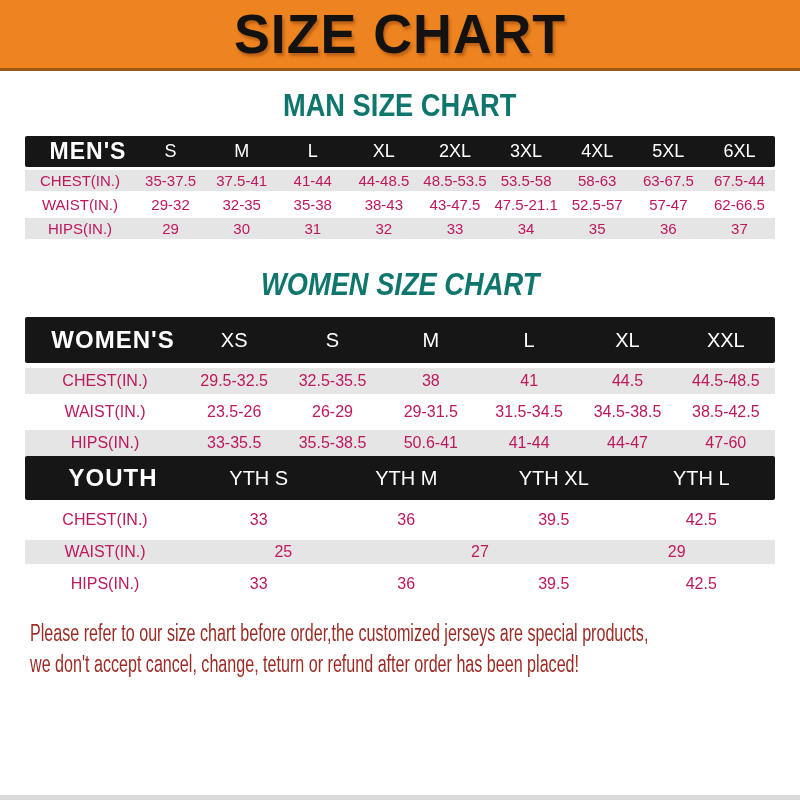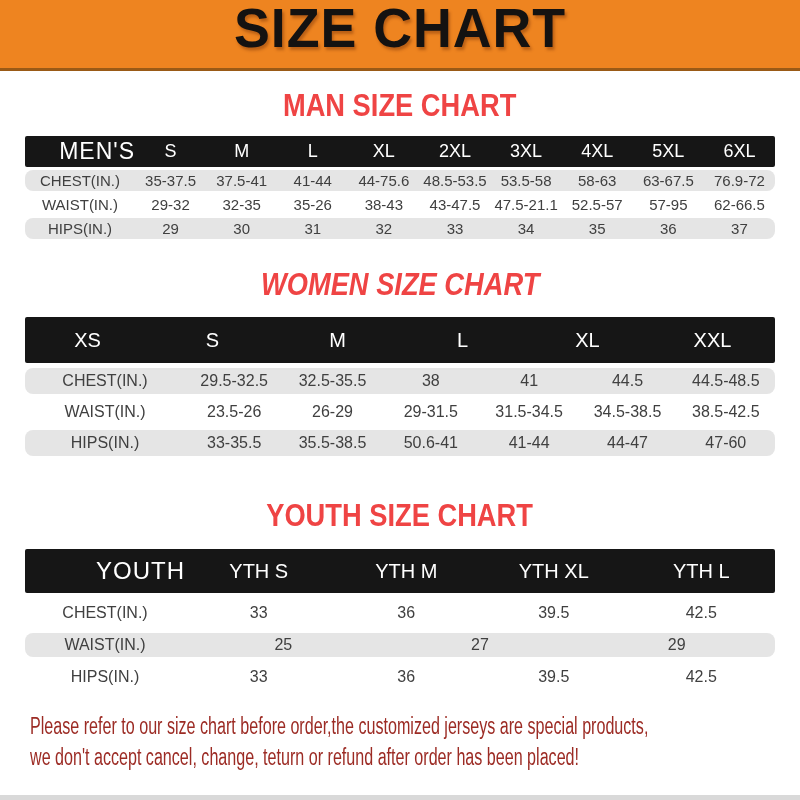"SIZE CHART" .banner { align-items: none -> center }
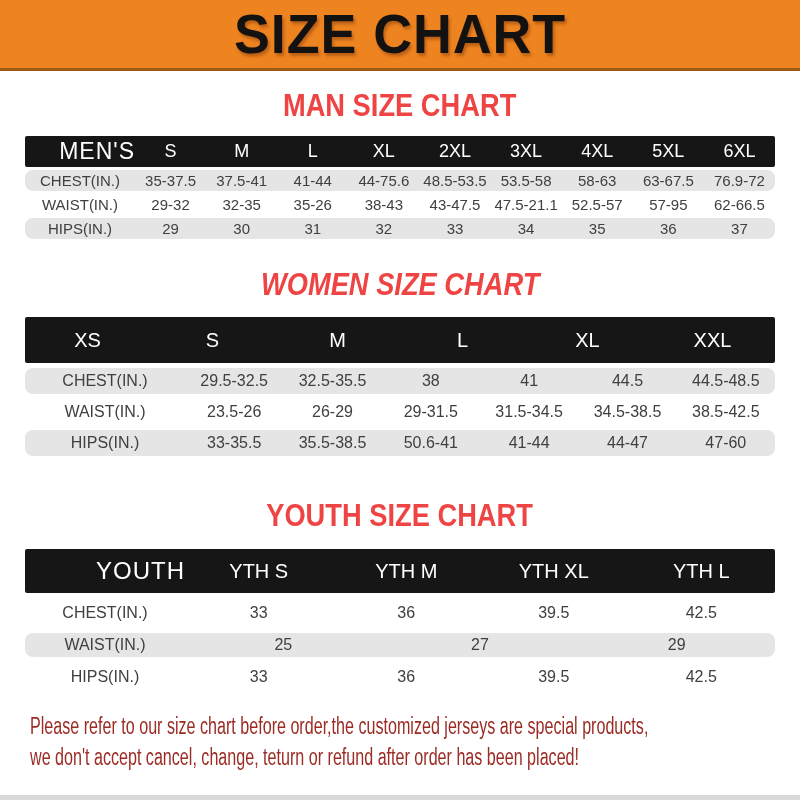"MAN SIZE CHART" h2.sec-heading { color: #ef4444 -> #0f766e }
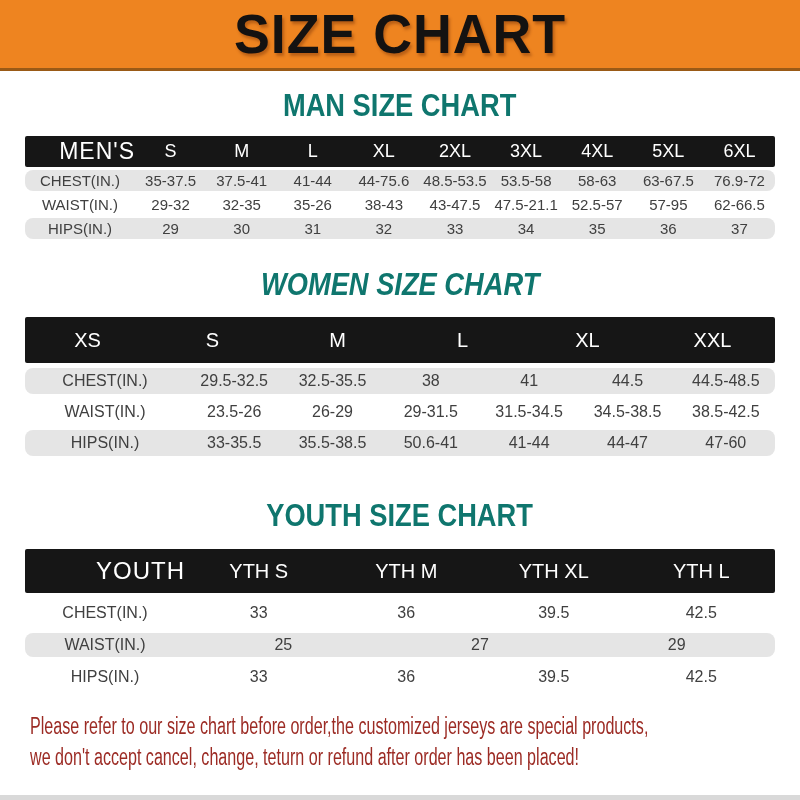"MEN'S" .t-corner { font-weight: normal -> bold; text-align: right -> center }
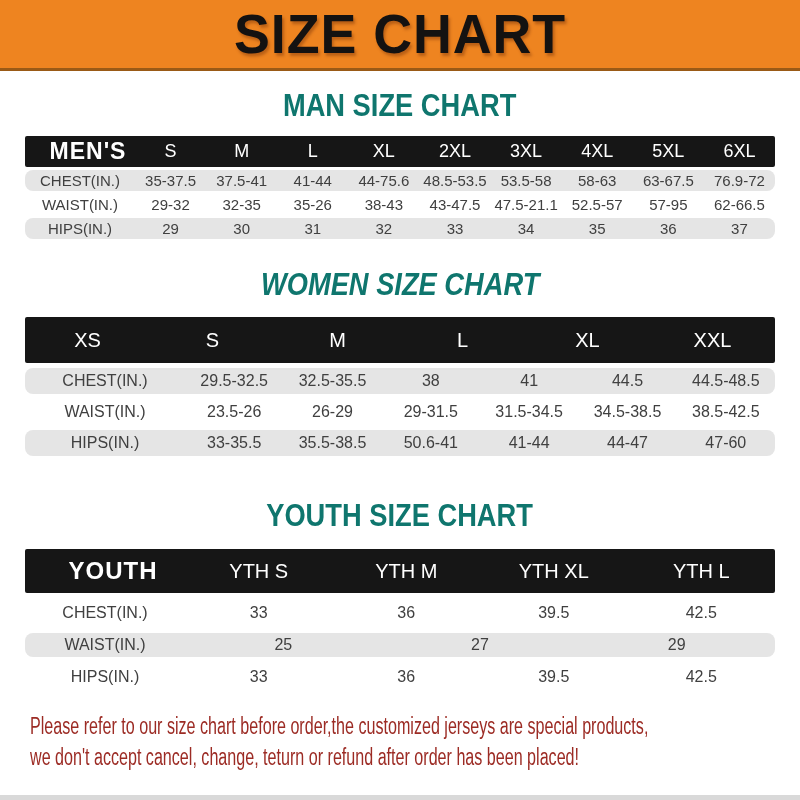"CHEST(IN.)" .t-data { border-radius: 8px -> none; color: #404040 -> #be185d }
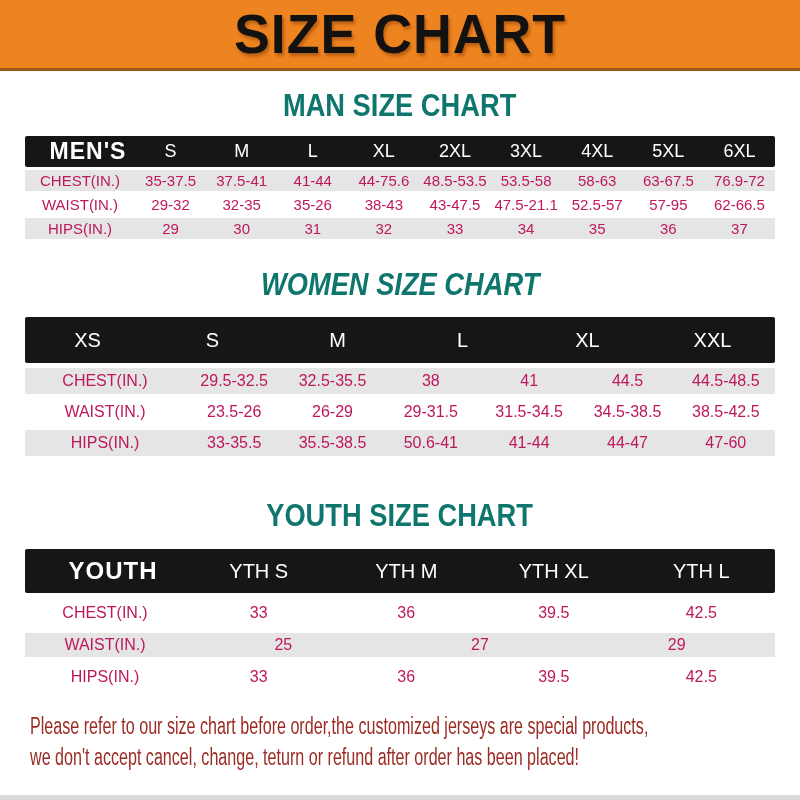"44-75.6" div.t-cell { text: 44-75.6 -> 44-48.5 }
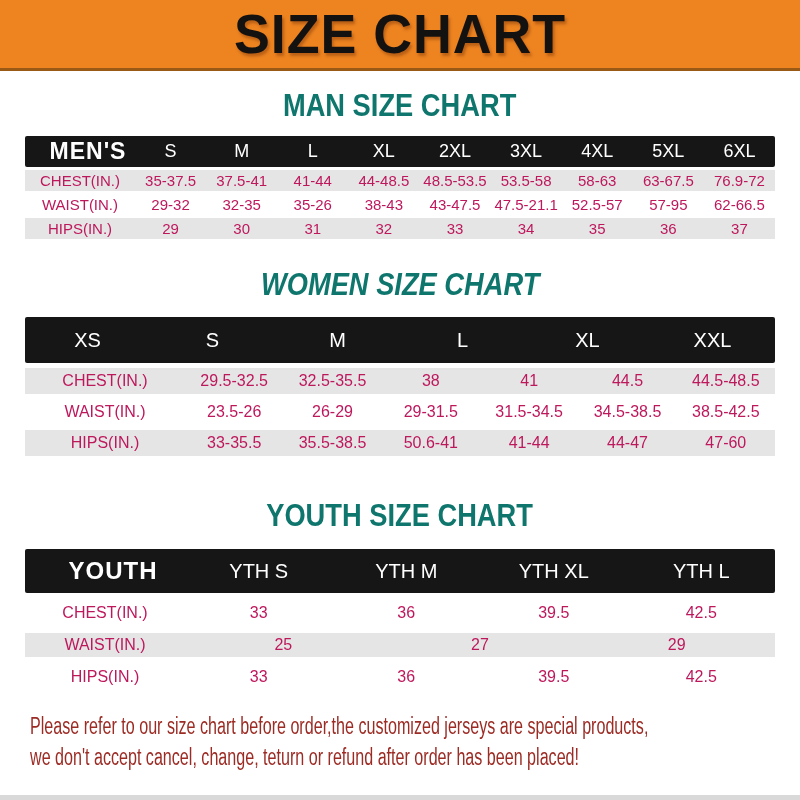"76.9-72" div.t-cell { text: 76.9-72 -> 67.5-44 }
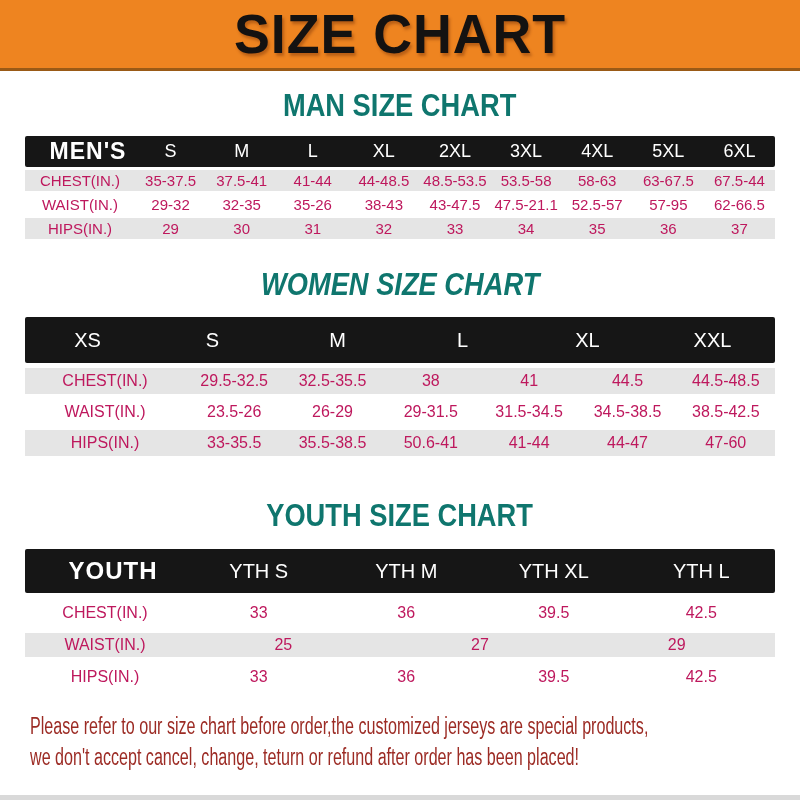"35-26" div.t-cell { text: 35-26 -> 35-38 }
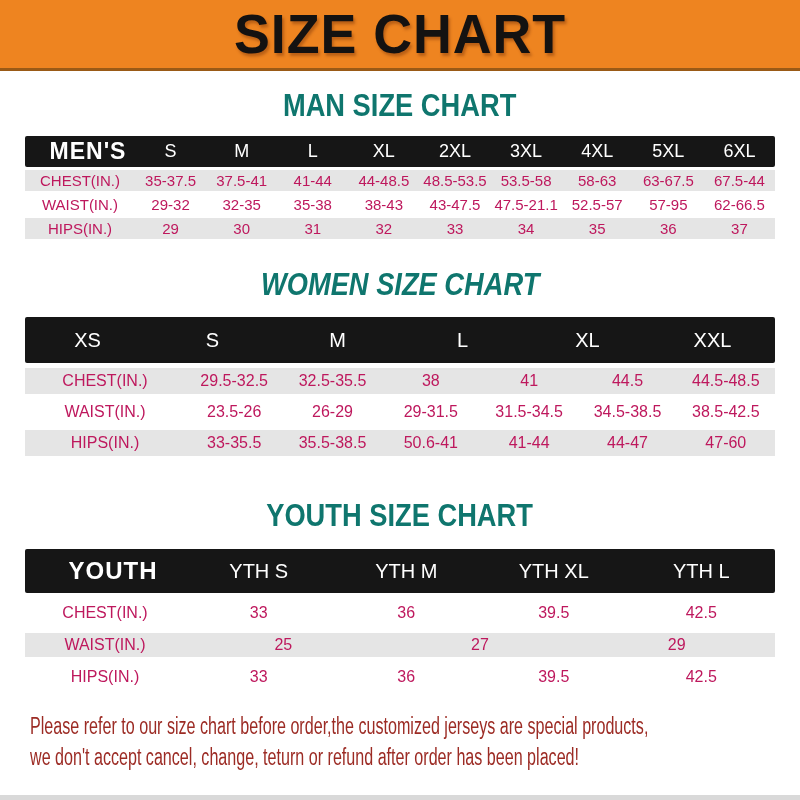"57-95" div.t-cell { text: 57-95 -> 57-47 }
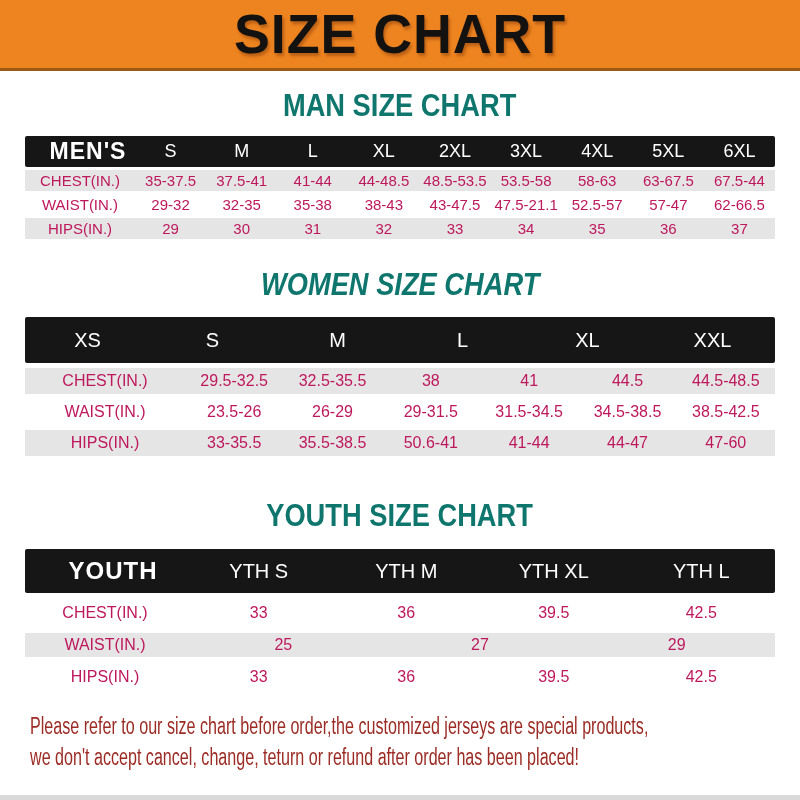"WOMEN'S" div.t-corner { html: none -> <div>WOMEN'S</div> }
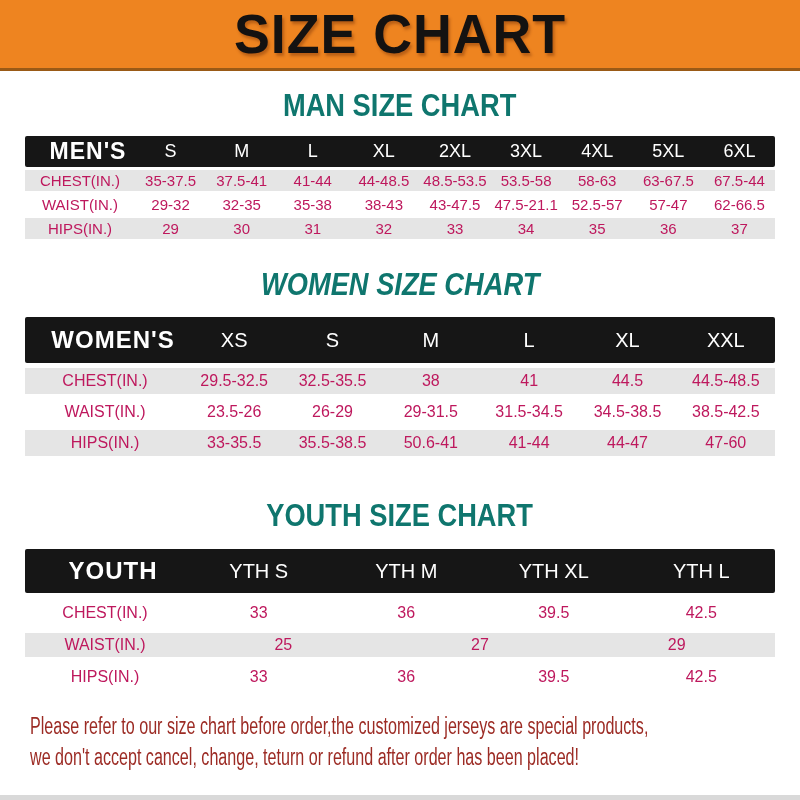"YOUTH SIZE CHART" h2.sec-heading { html: <h2><span>YOUTH SIZE CHART</span></h2> -> none }
